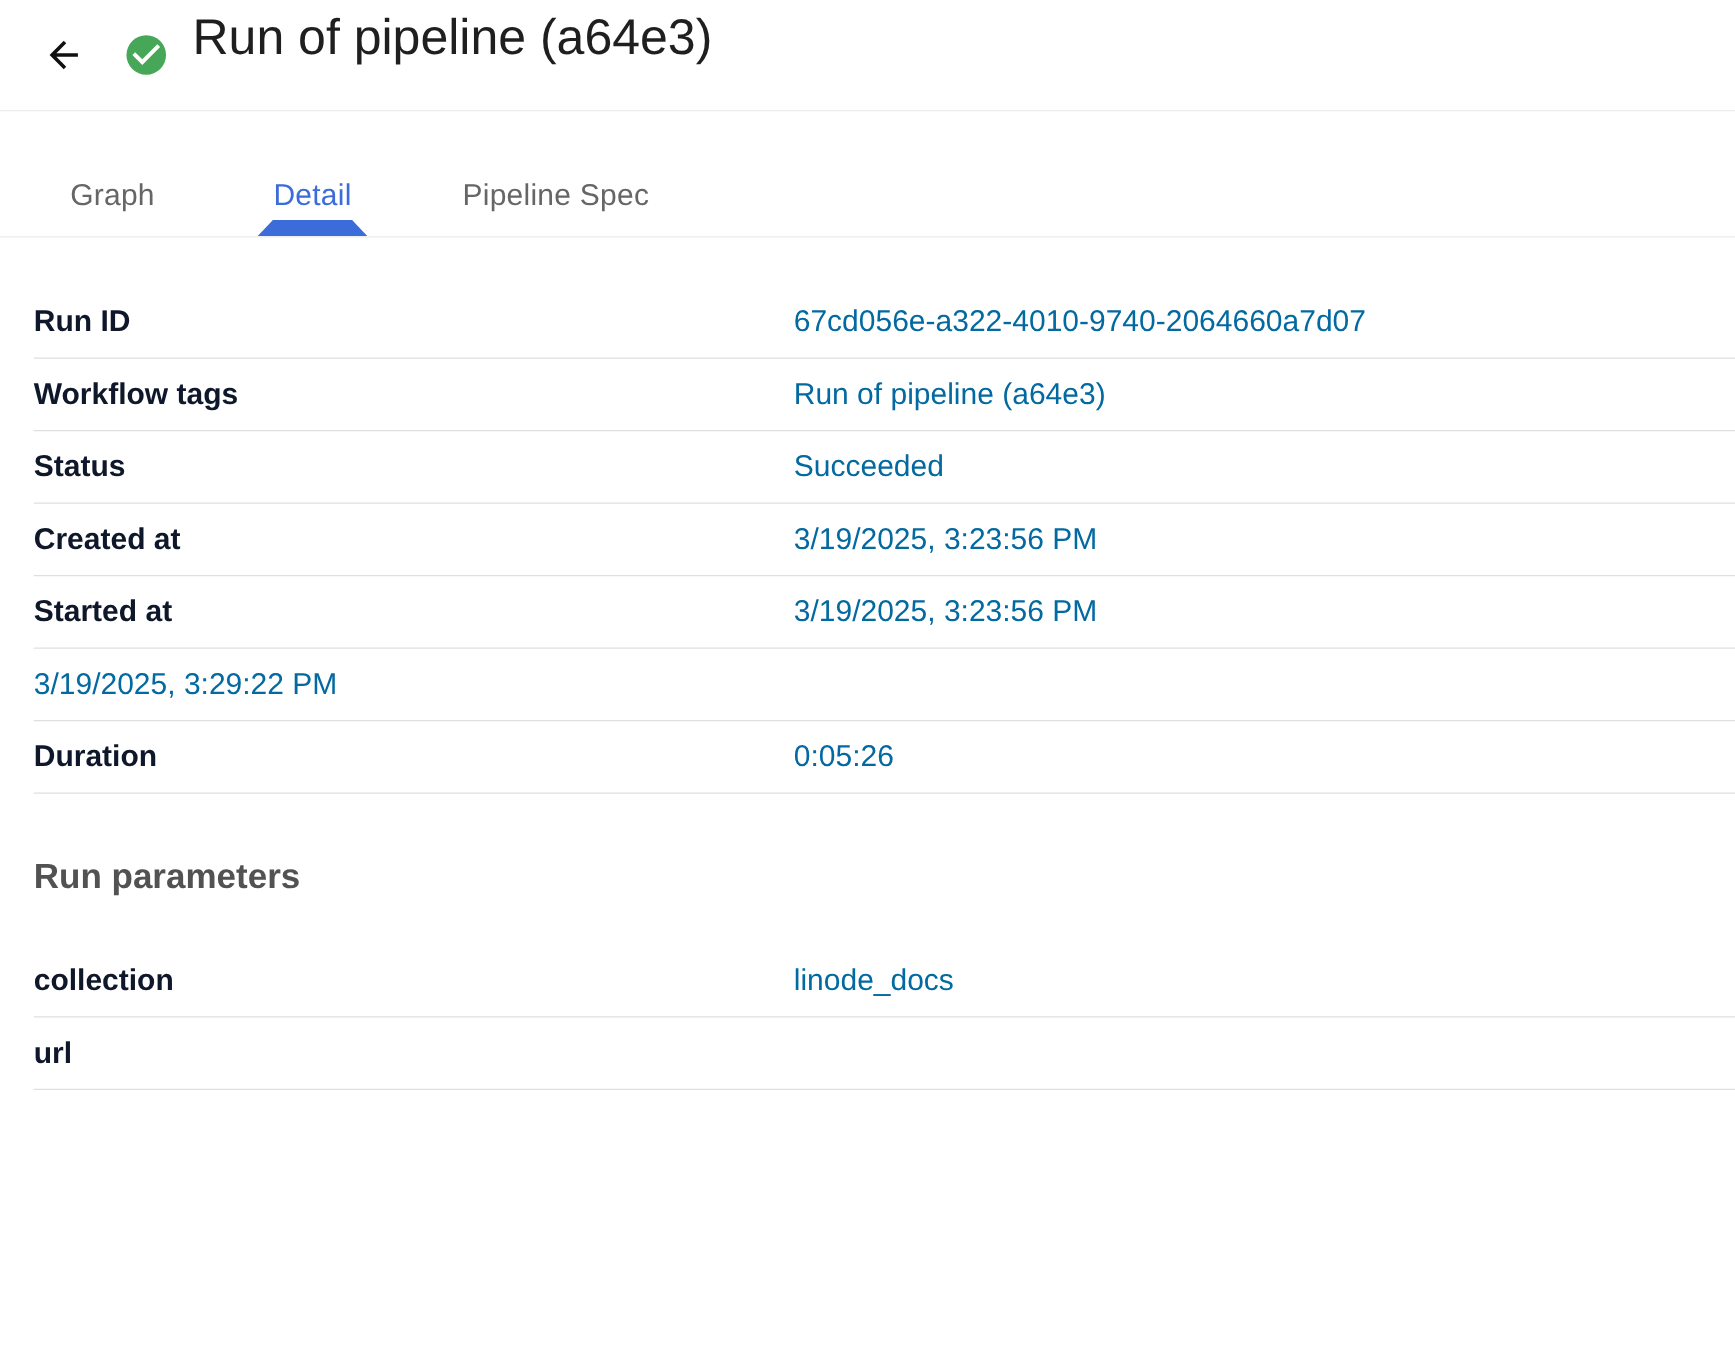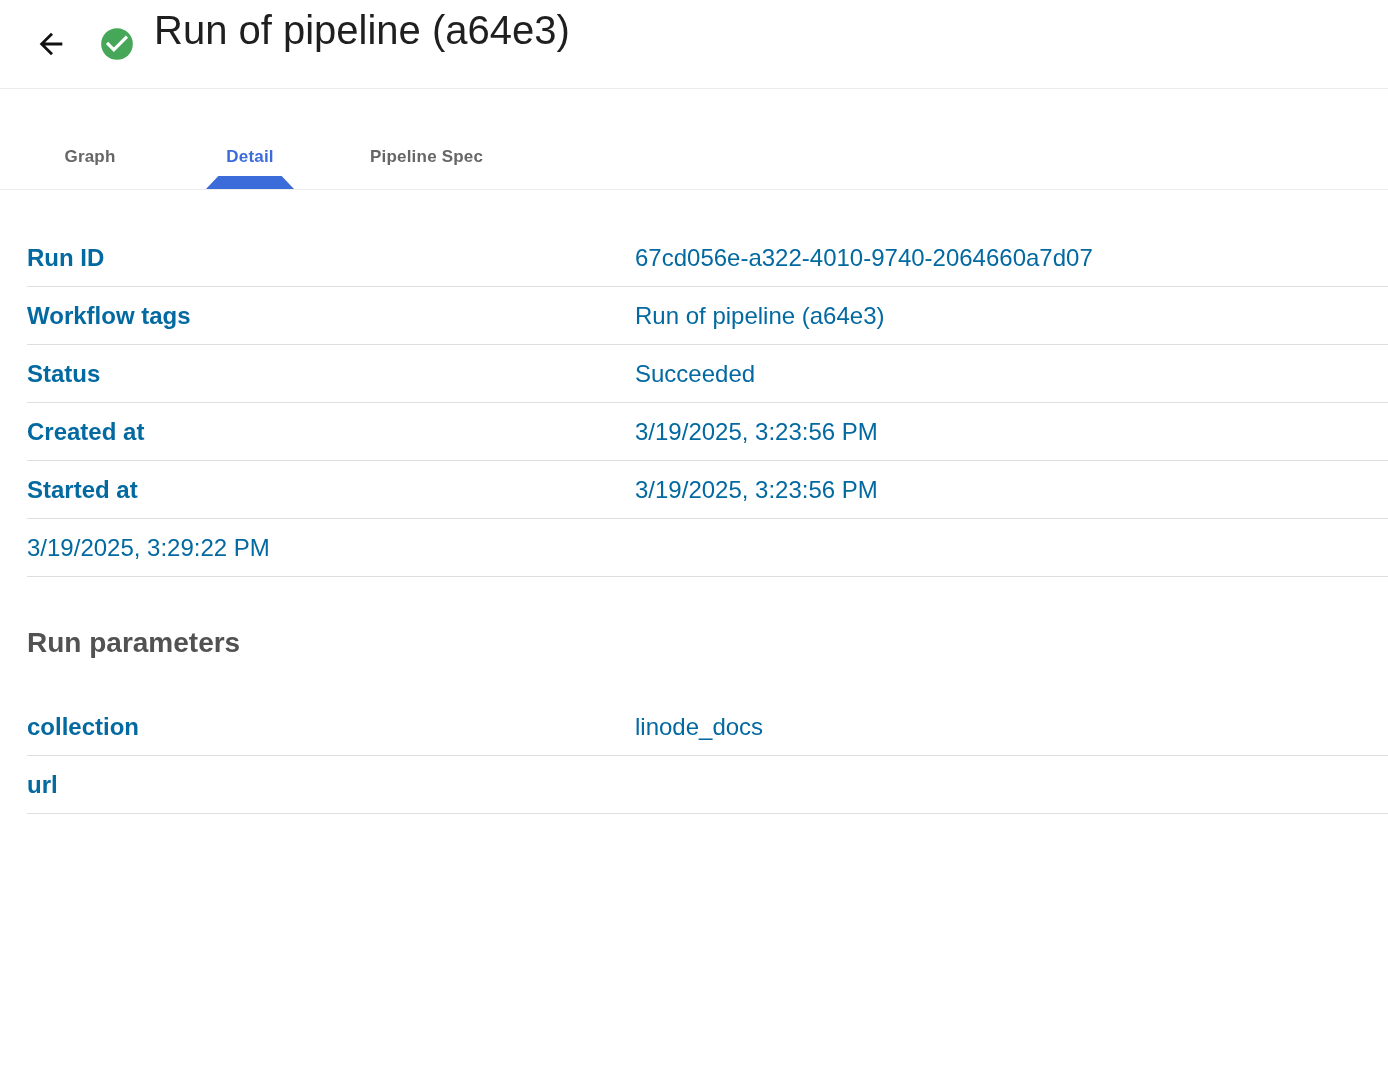"Graph" .tab { font-size: 17px -> 24px; font-weight: 700 -> 400 }
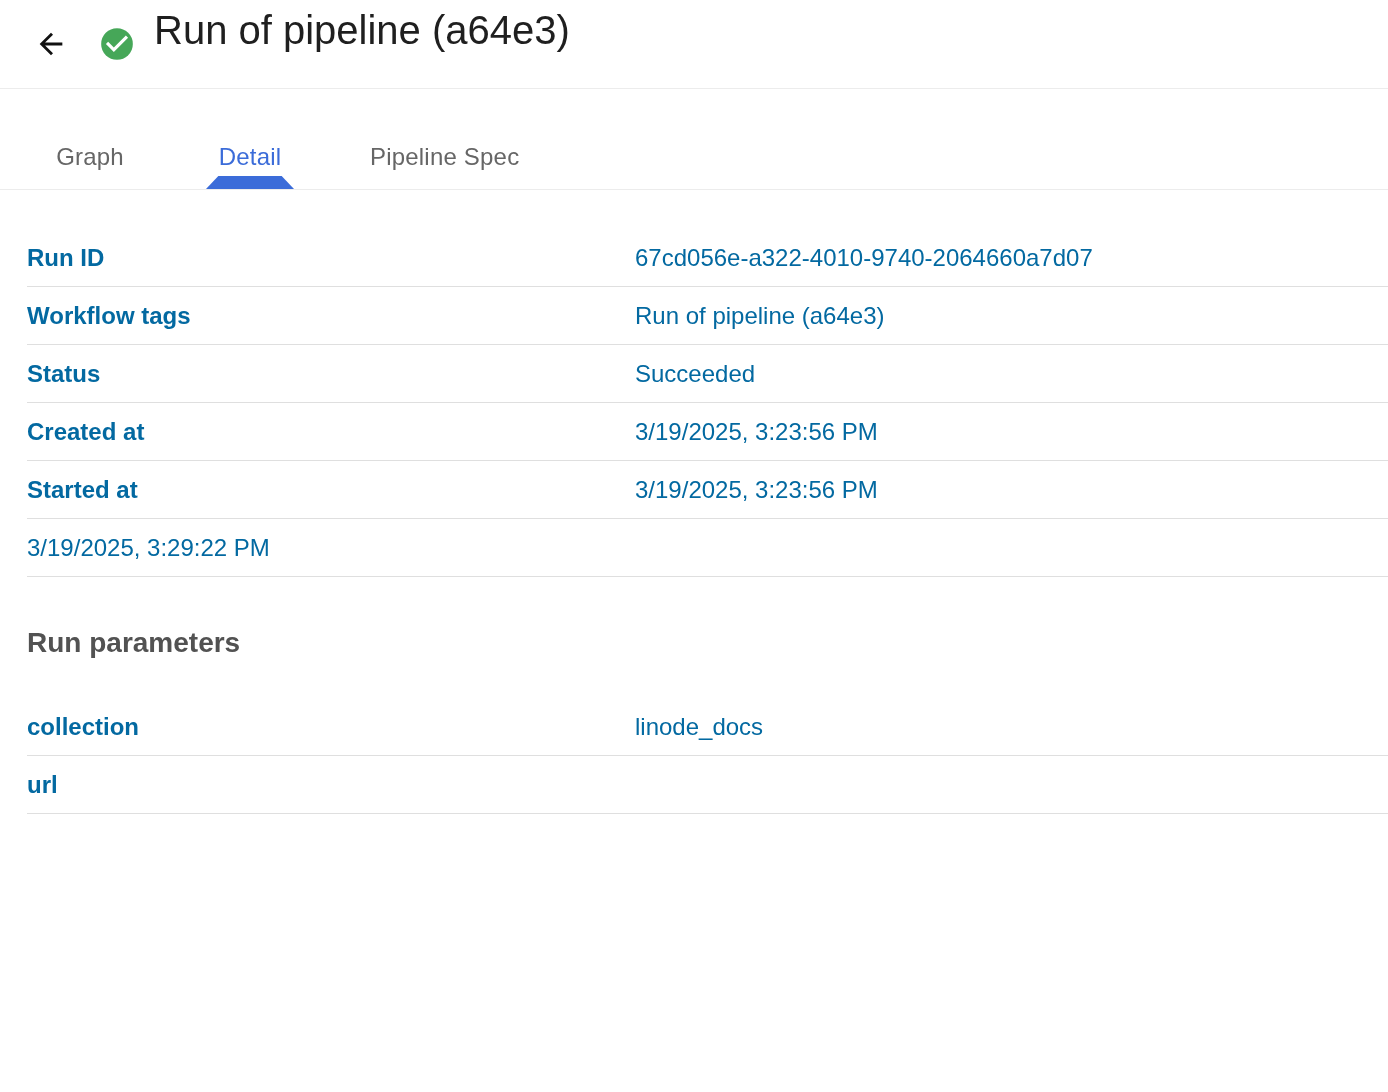"Run ID" .field-label { color: #0369a1 -> #0f172a }
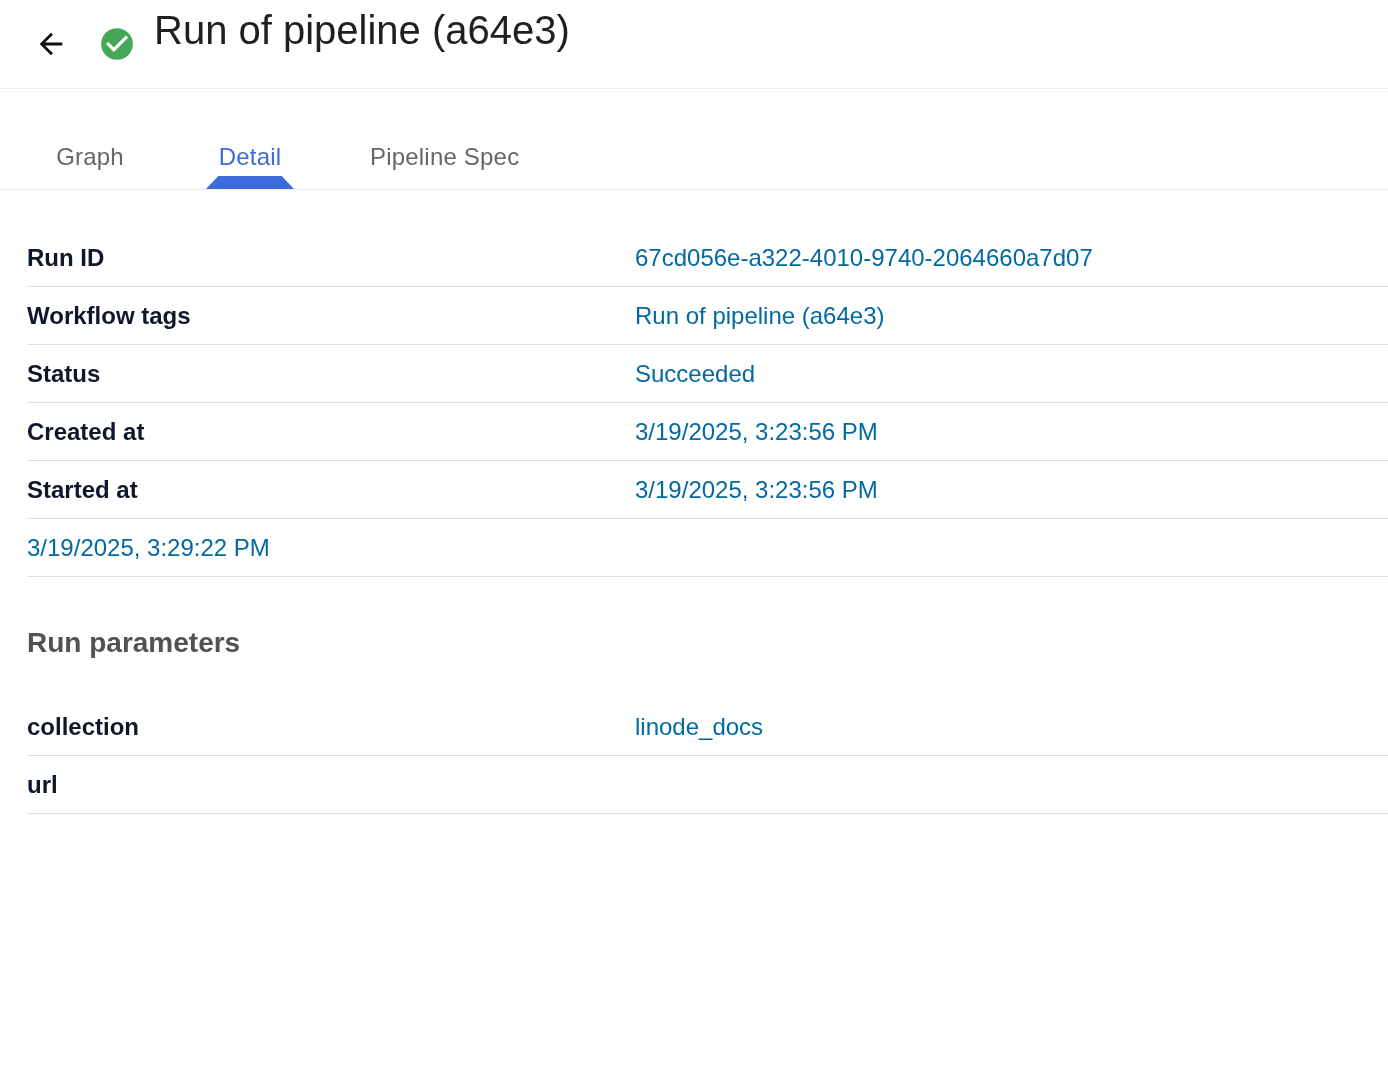"Duration" div.field-row { html: none -> <div> <div>Duration</div> <div>0:05:26</div> </div> }
